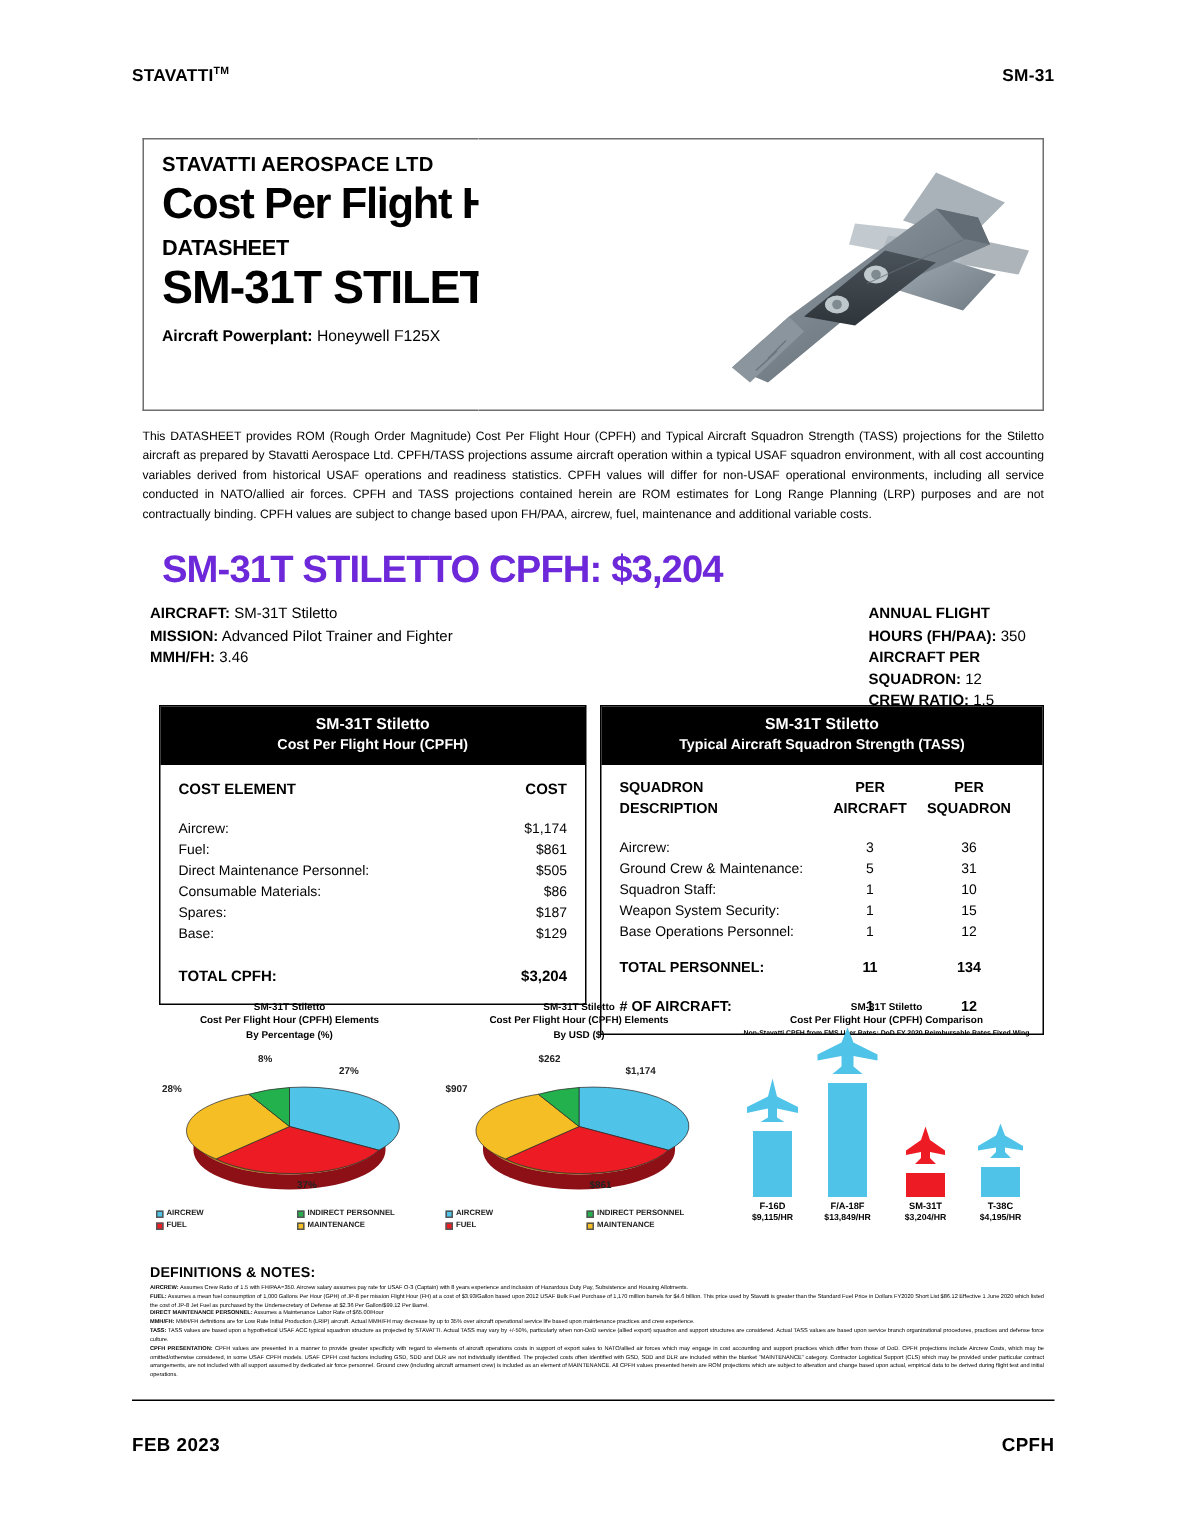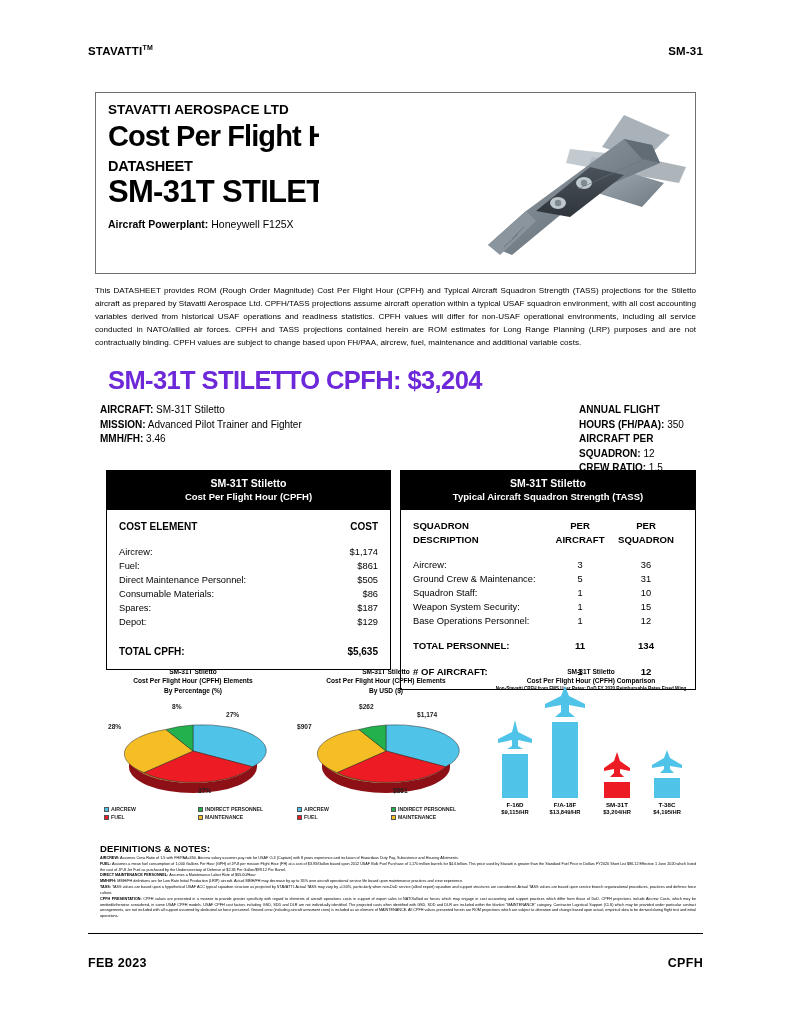"Depot:" span { text: Depot -> Base }
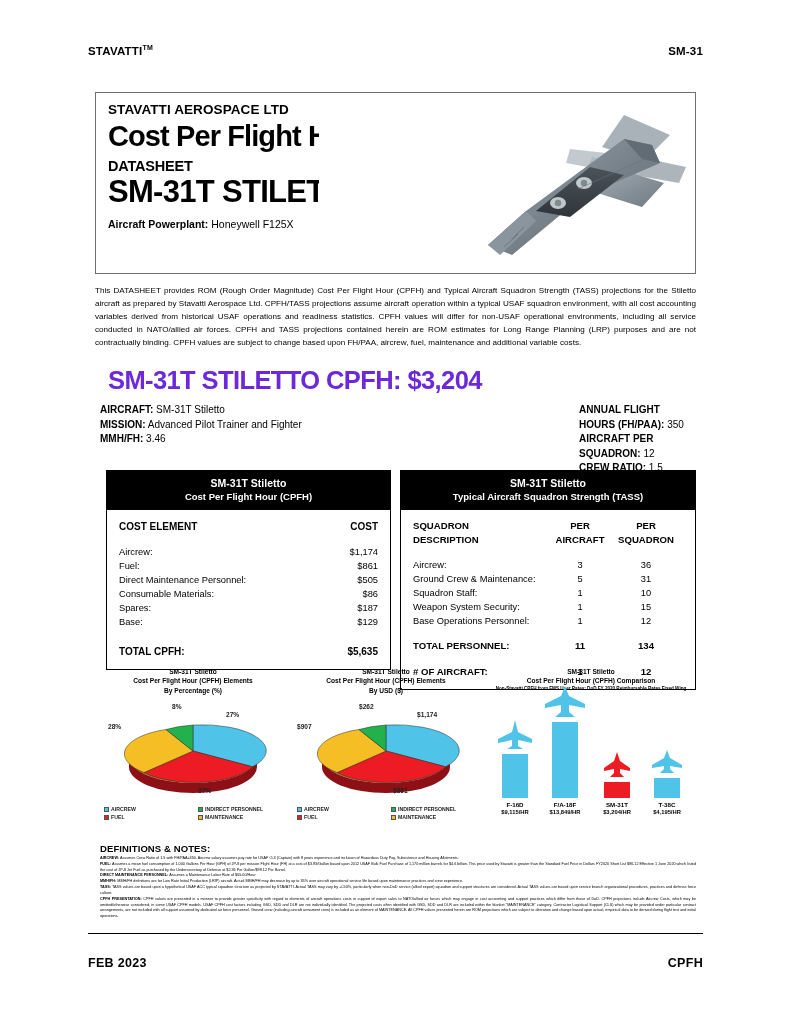"$5,635" span { text: $5,635 -> $3,204 }
